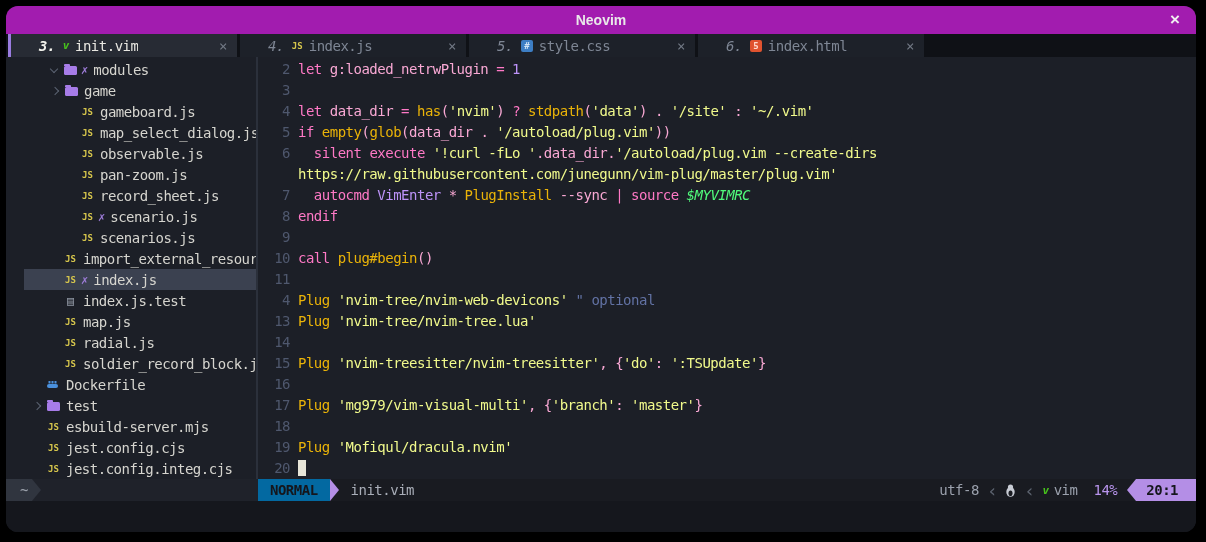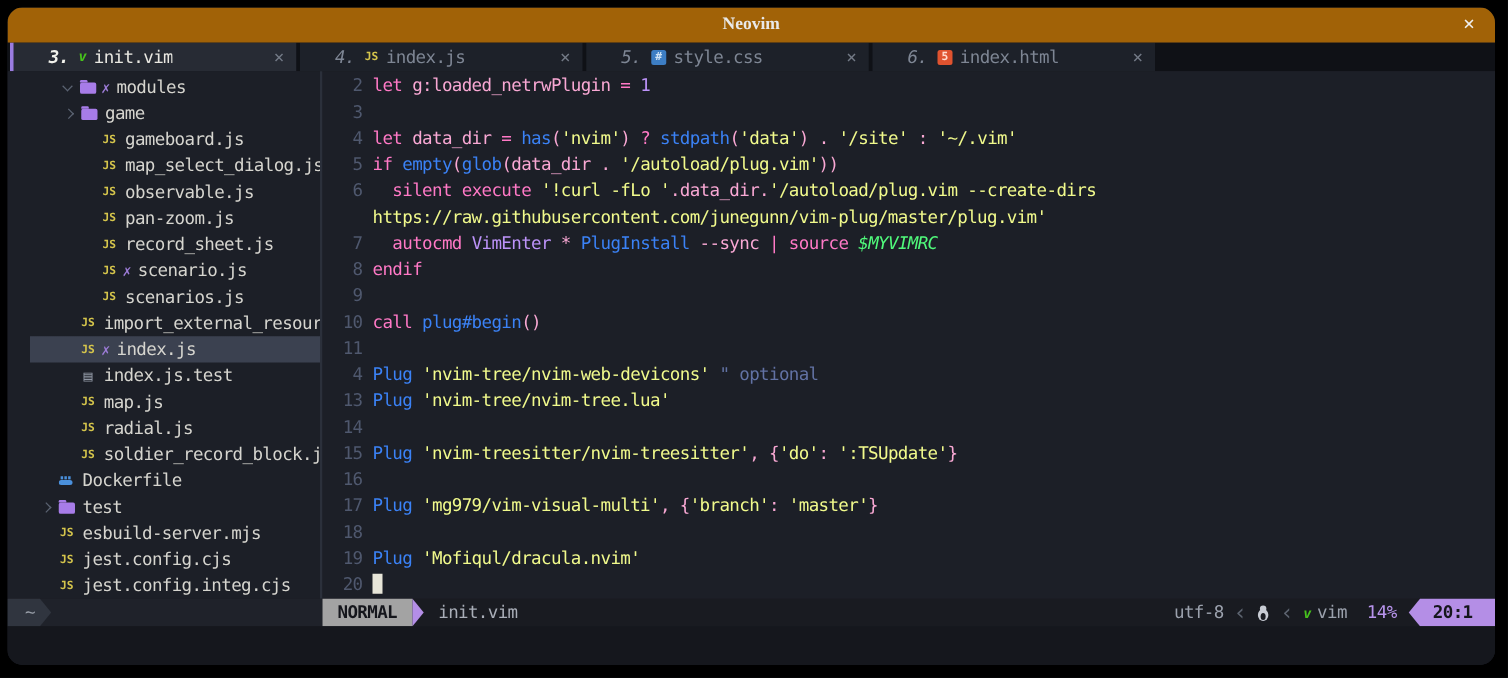"Neovim" .titlebar { background: #a16207 -> #a21caf; font-family: Liberation Serif, serif -> Liberation Sans, sans-serif }
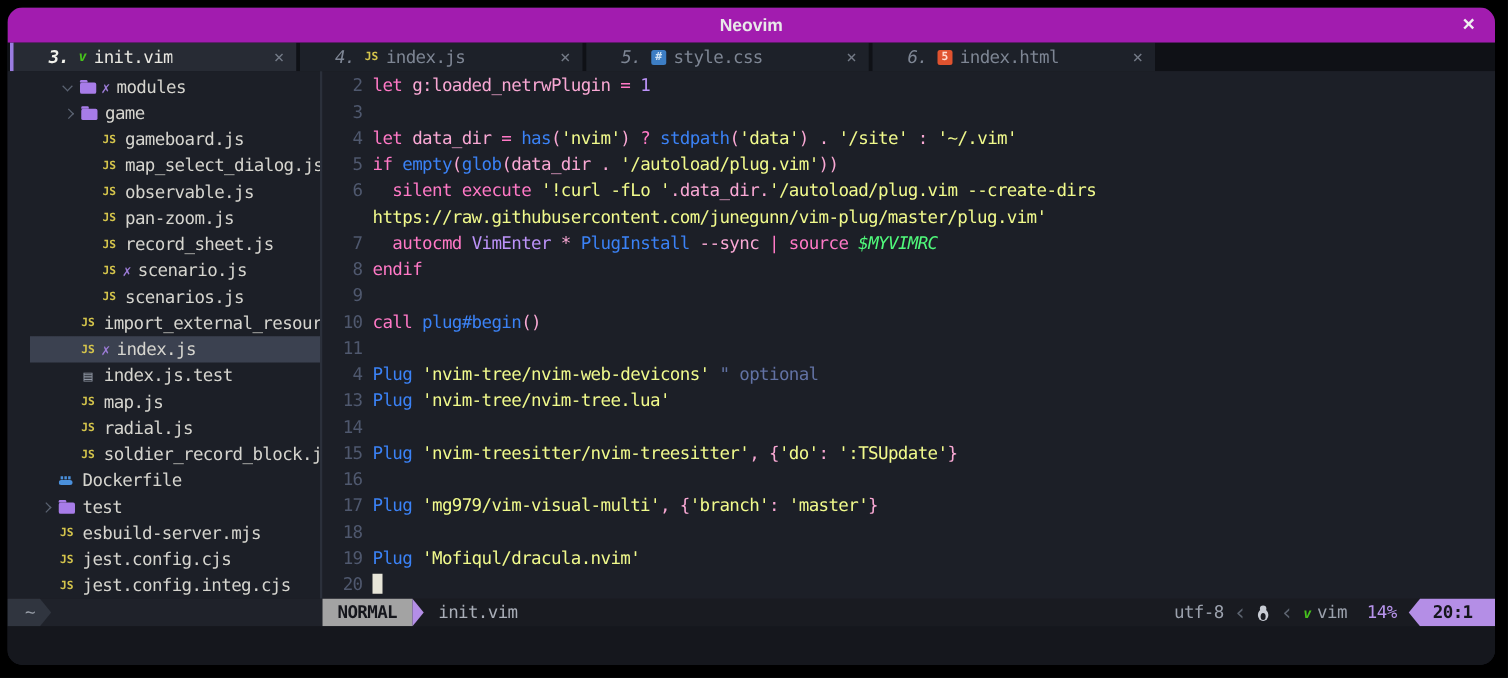"has" .c-g { color: #3b82f6 -> #eab308 }
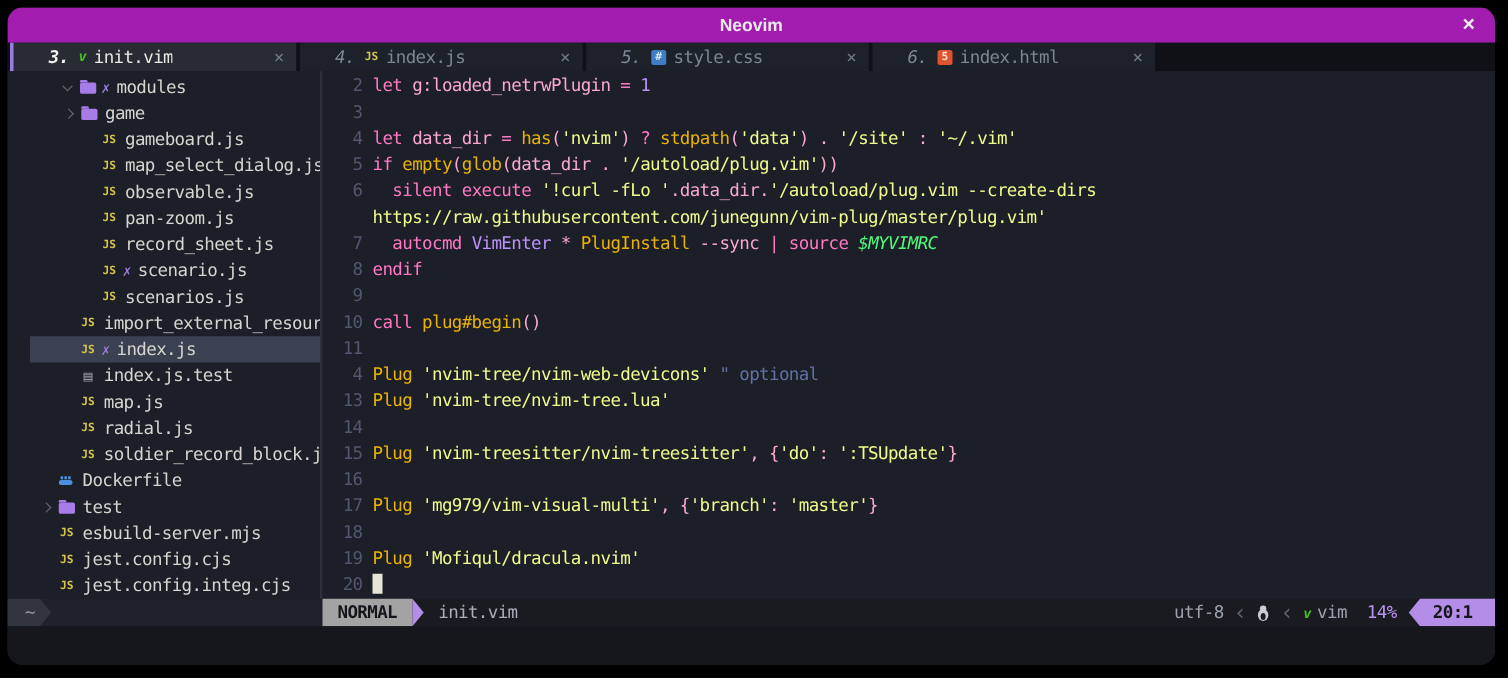"NORMAL" .seg-mode { background: #a3a3a3 -> #0369a1 }
